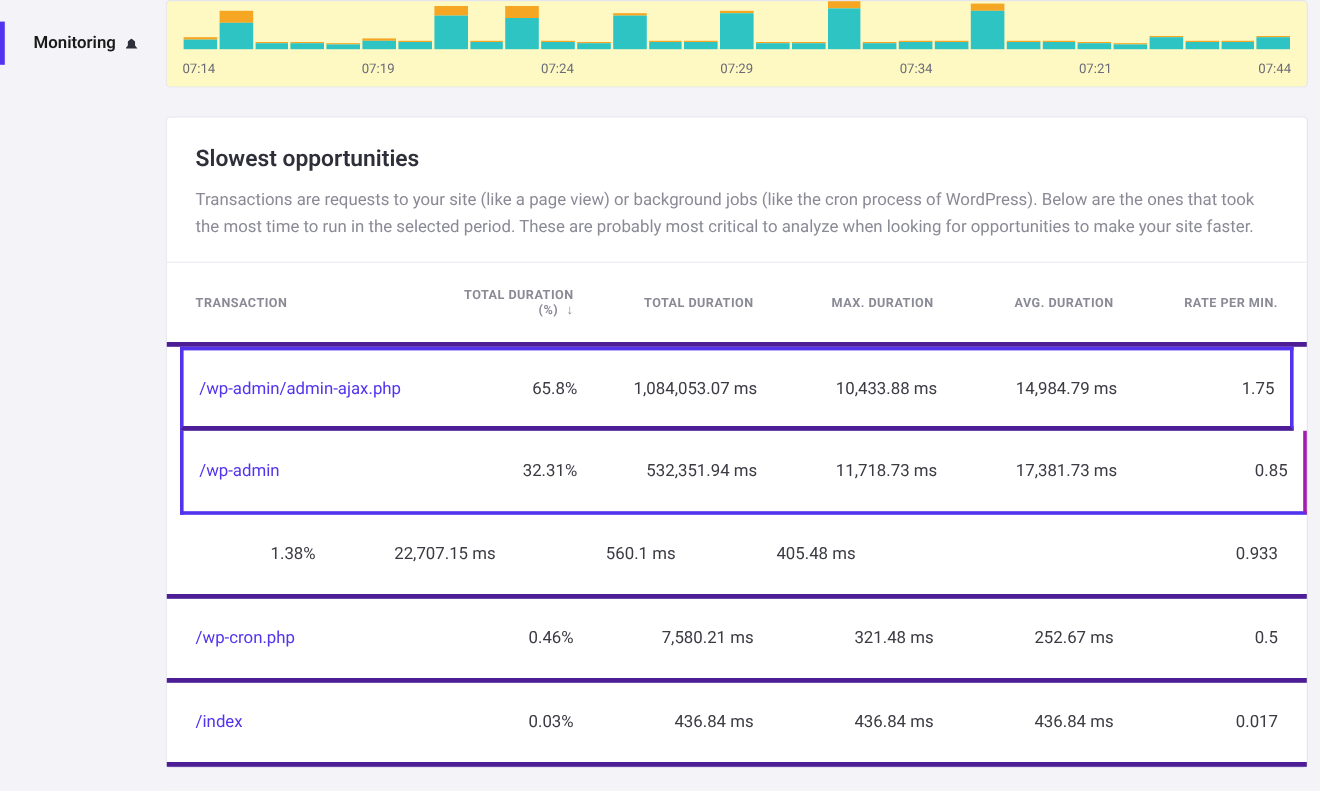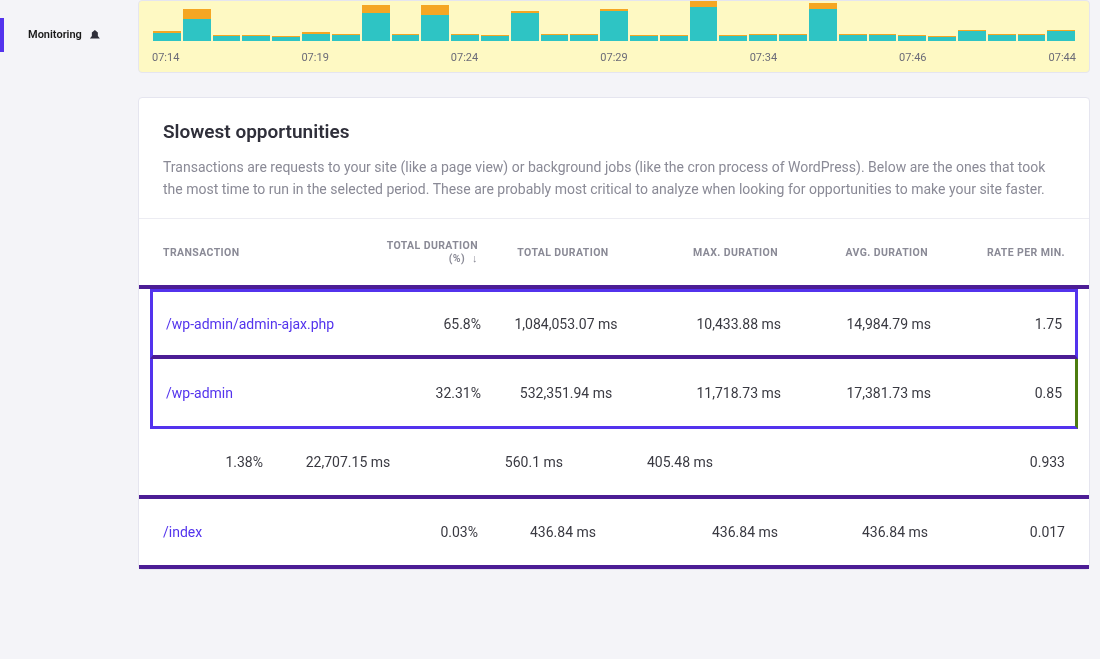"Monitoring" .side-item { align-items: flex-start -> flex-end; font-size: 11px -> 14px }
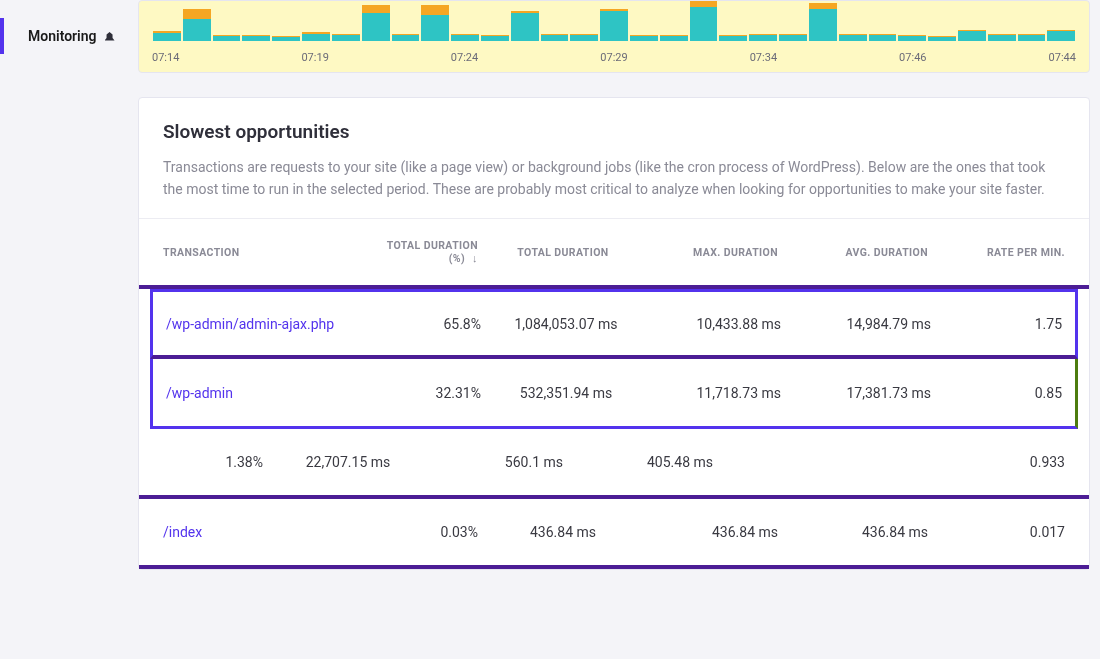"07:46" span { text: 07:46 -> 07:21 }
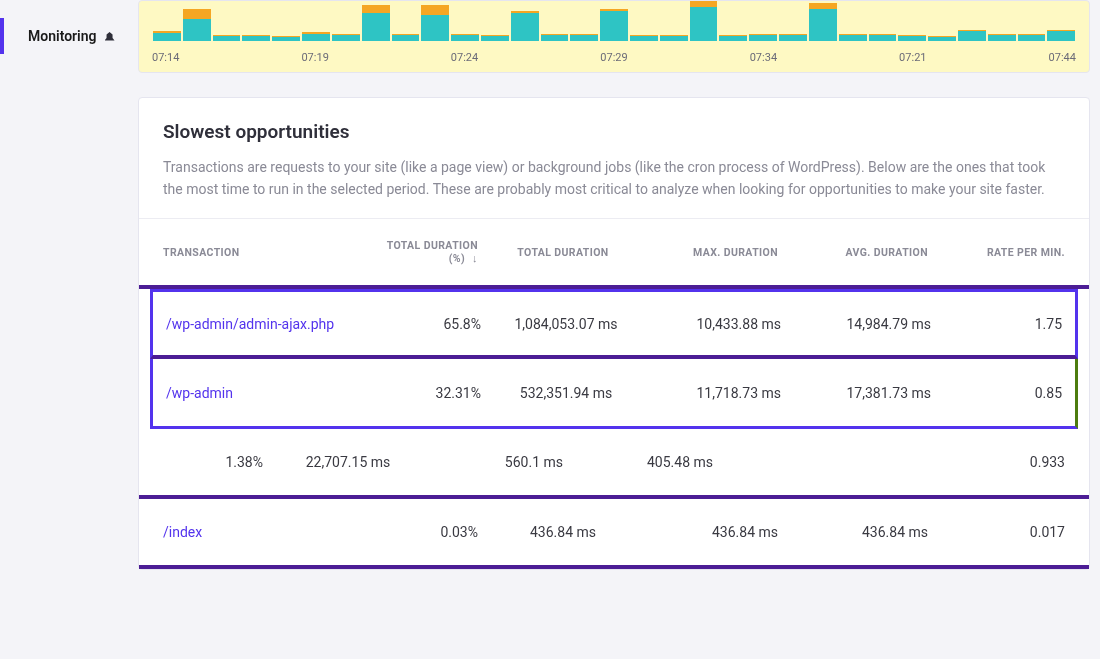"TOTAL DURATION" .col-dur { text-align: center -> right }
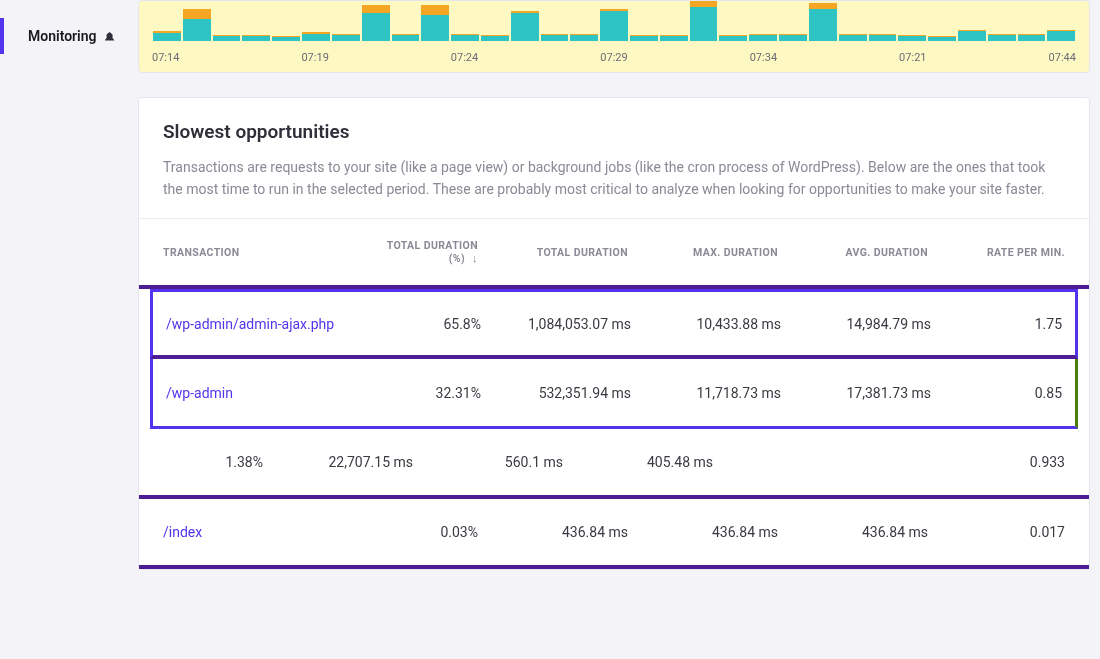"/wp-admin" .trow.highlight-bottom { border-right: 3px solid #4d7c0f -> 3px solid #a21caf; margin-right: 11px -> none }
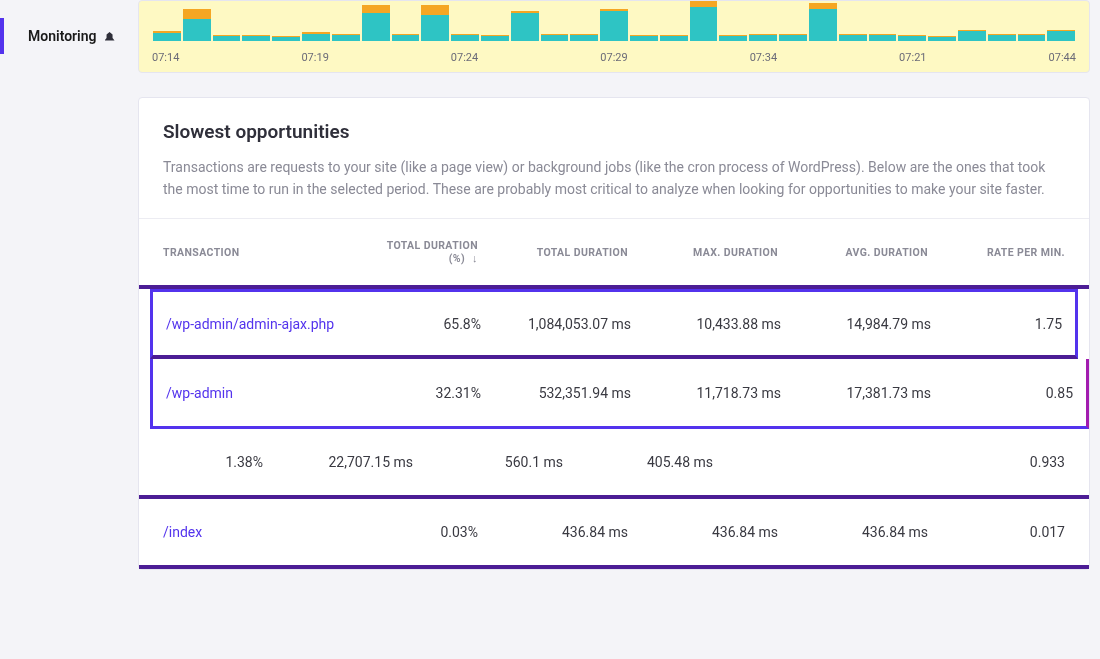"/wp-cron.php" div.trow { html: none -> <div> <div><span>/wp-cron.php</span></div> <div>0.46%</div> <div>7,580.21 ms</div> <div>321.48 ms</div> <div>252.67 ms</div> <div>0.5</div> </div> }
